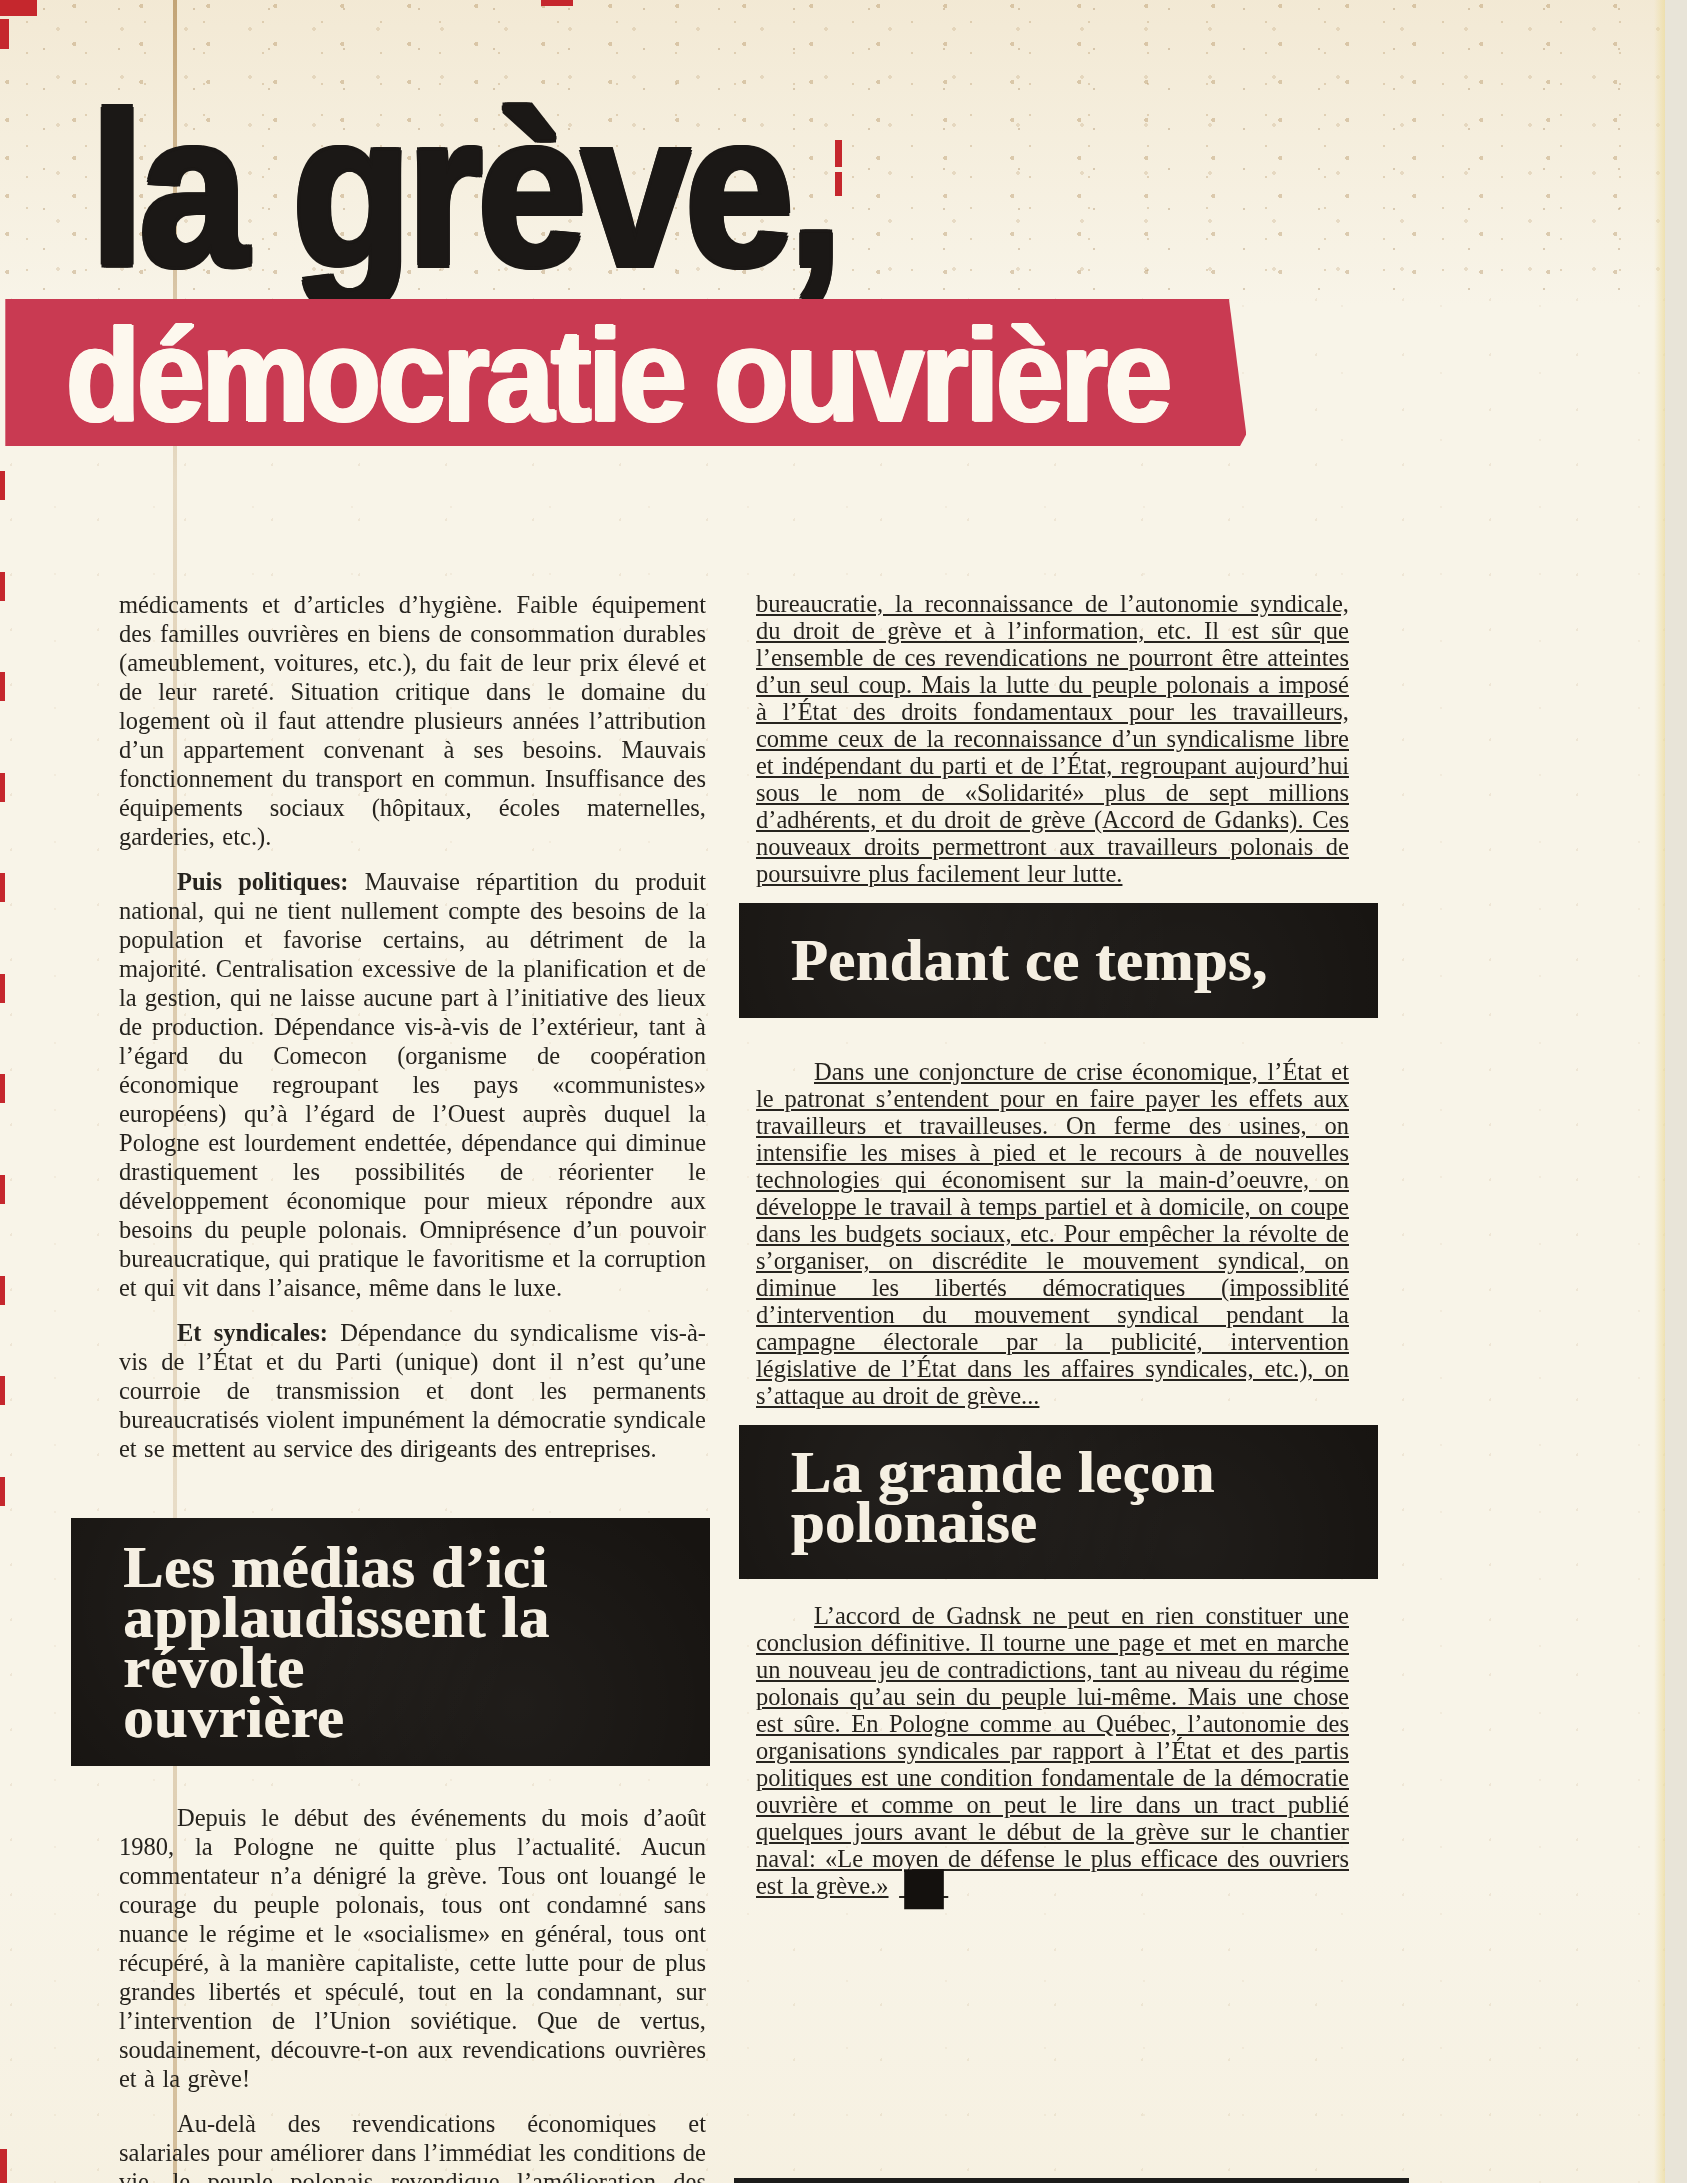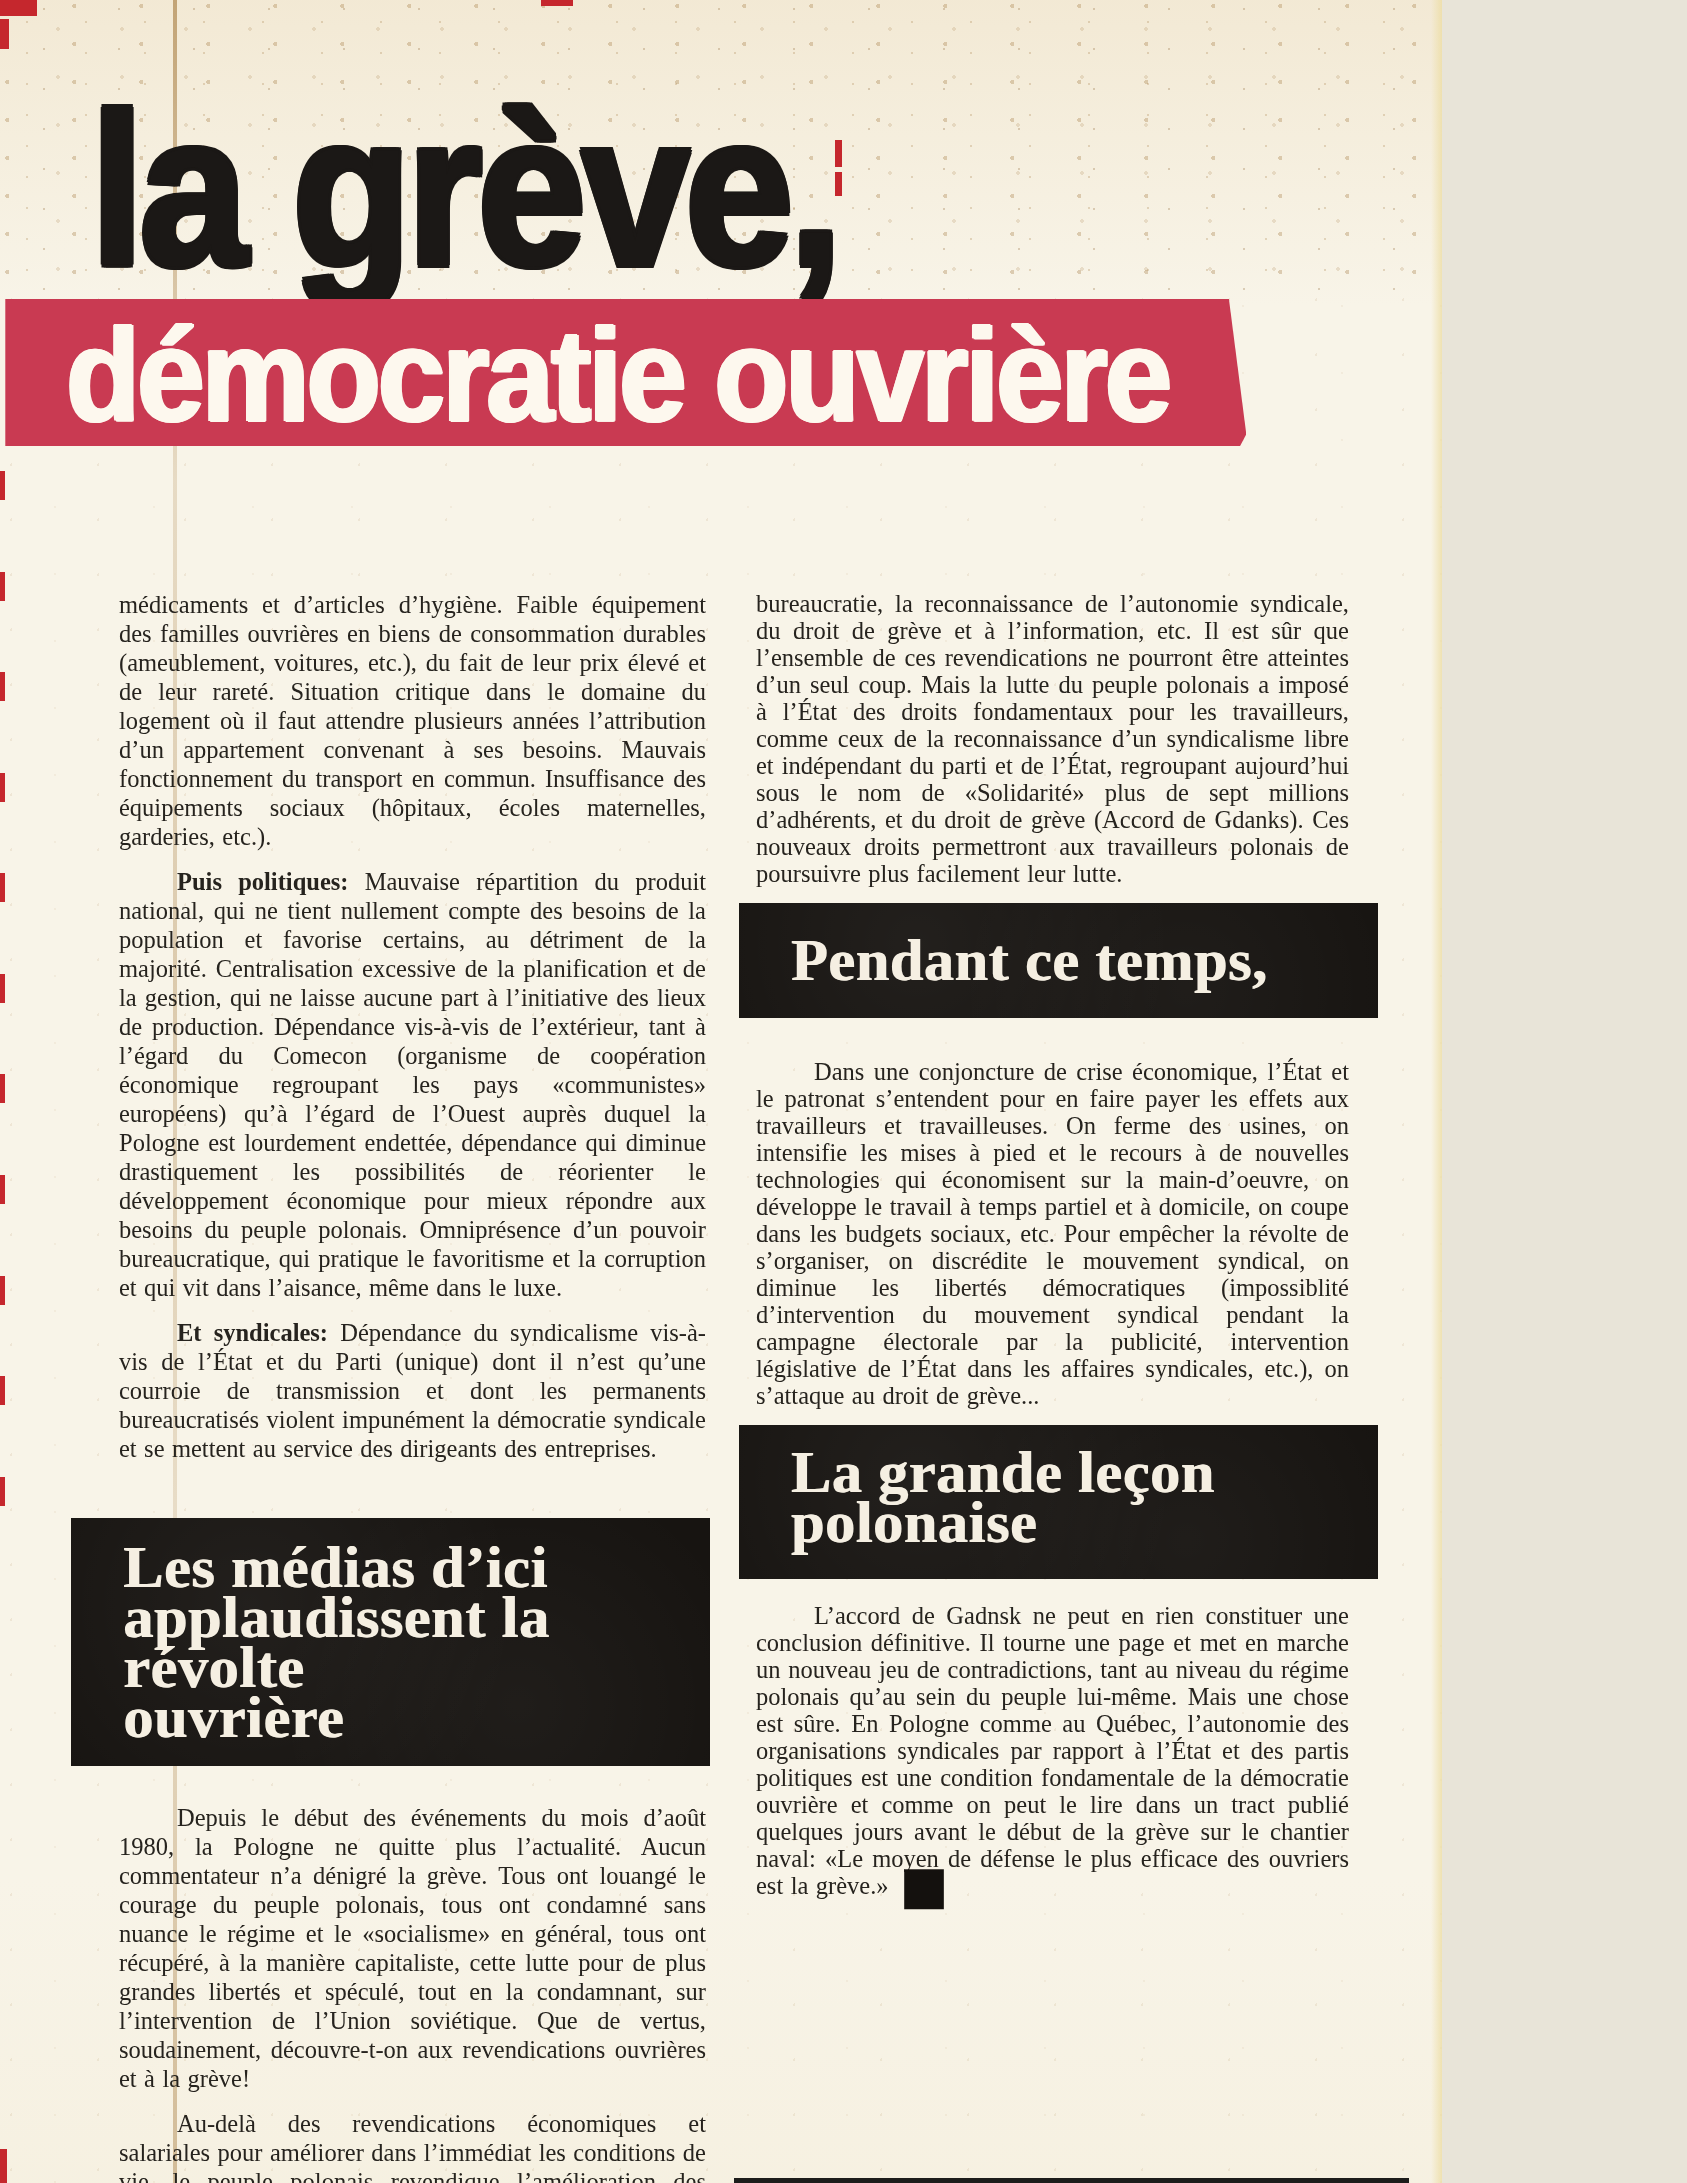"la grève," .page { width: 1442px -> 1665px }
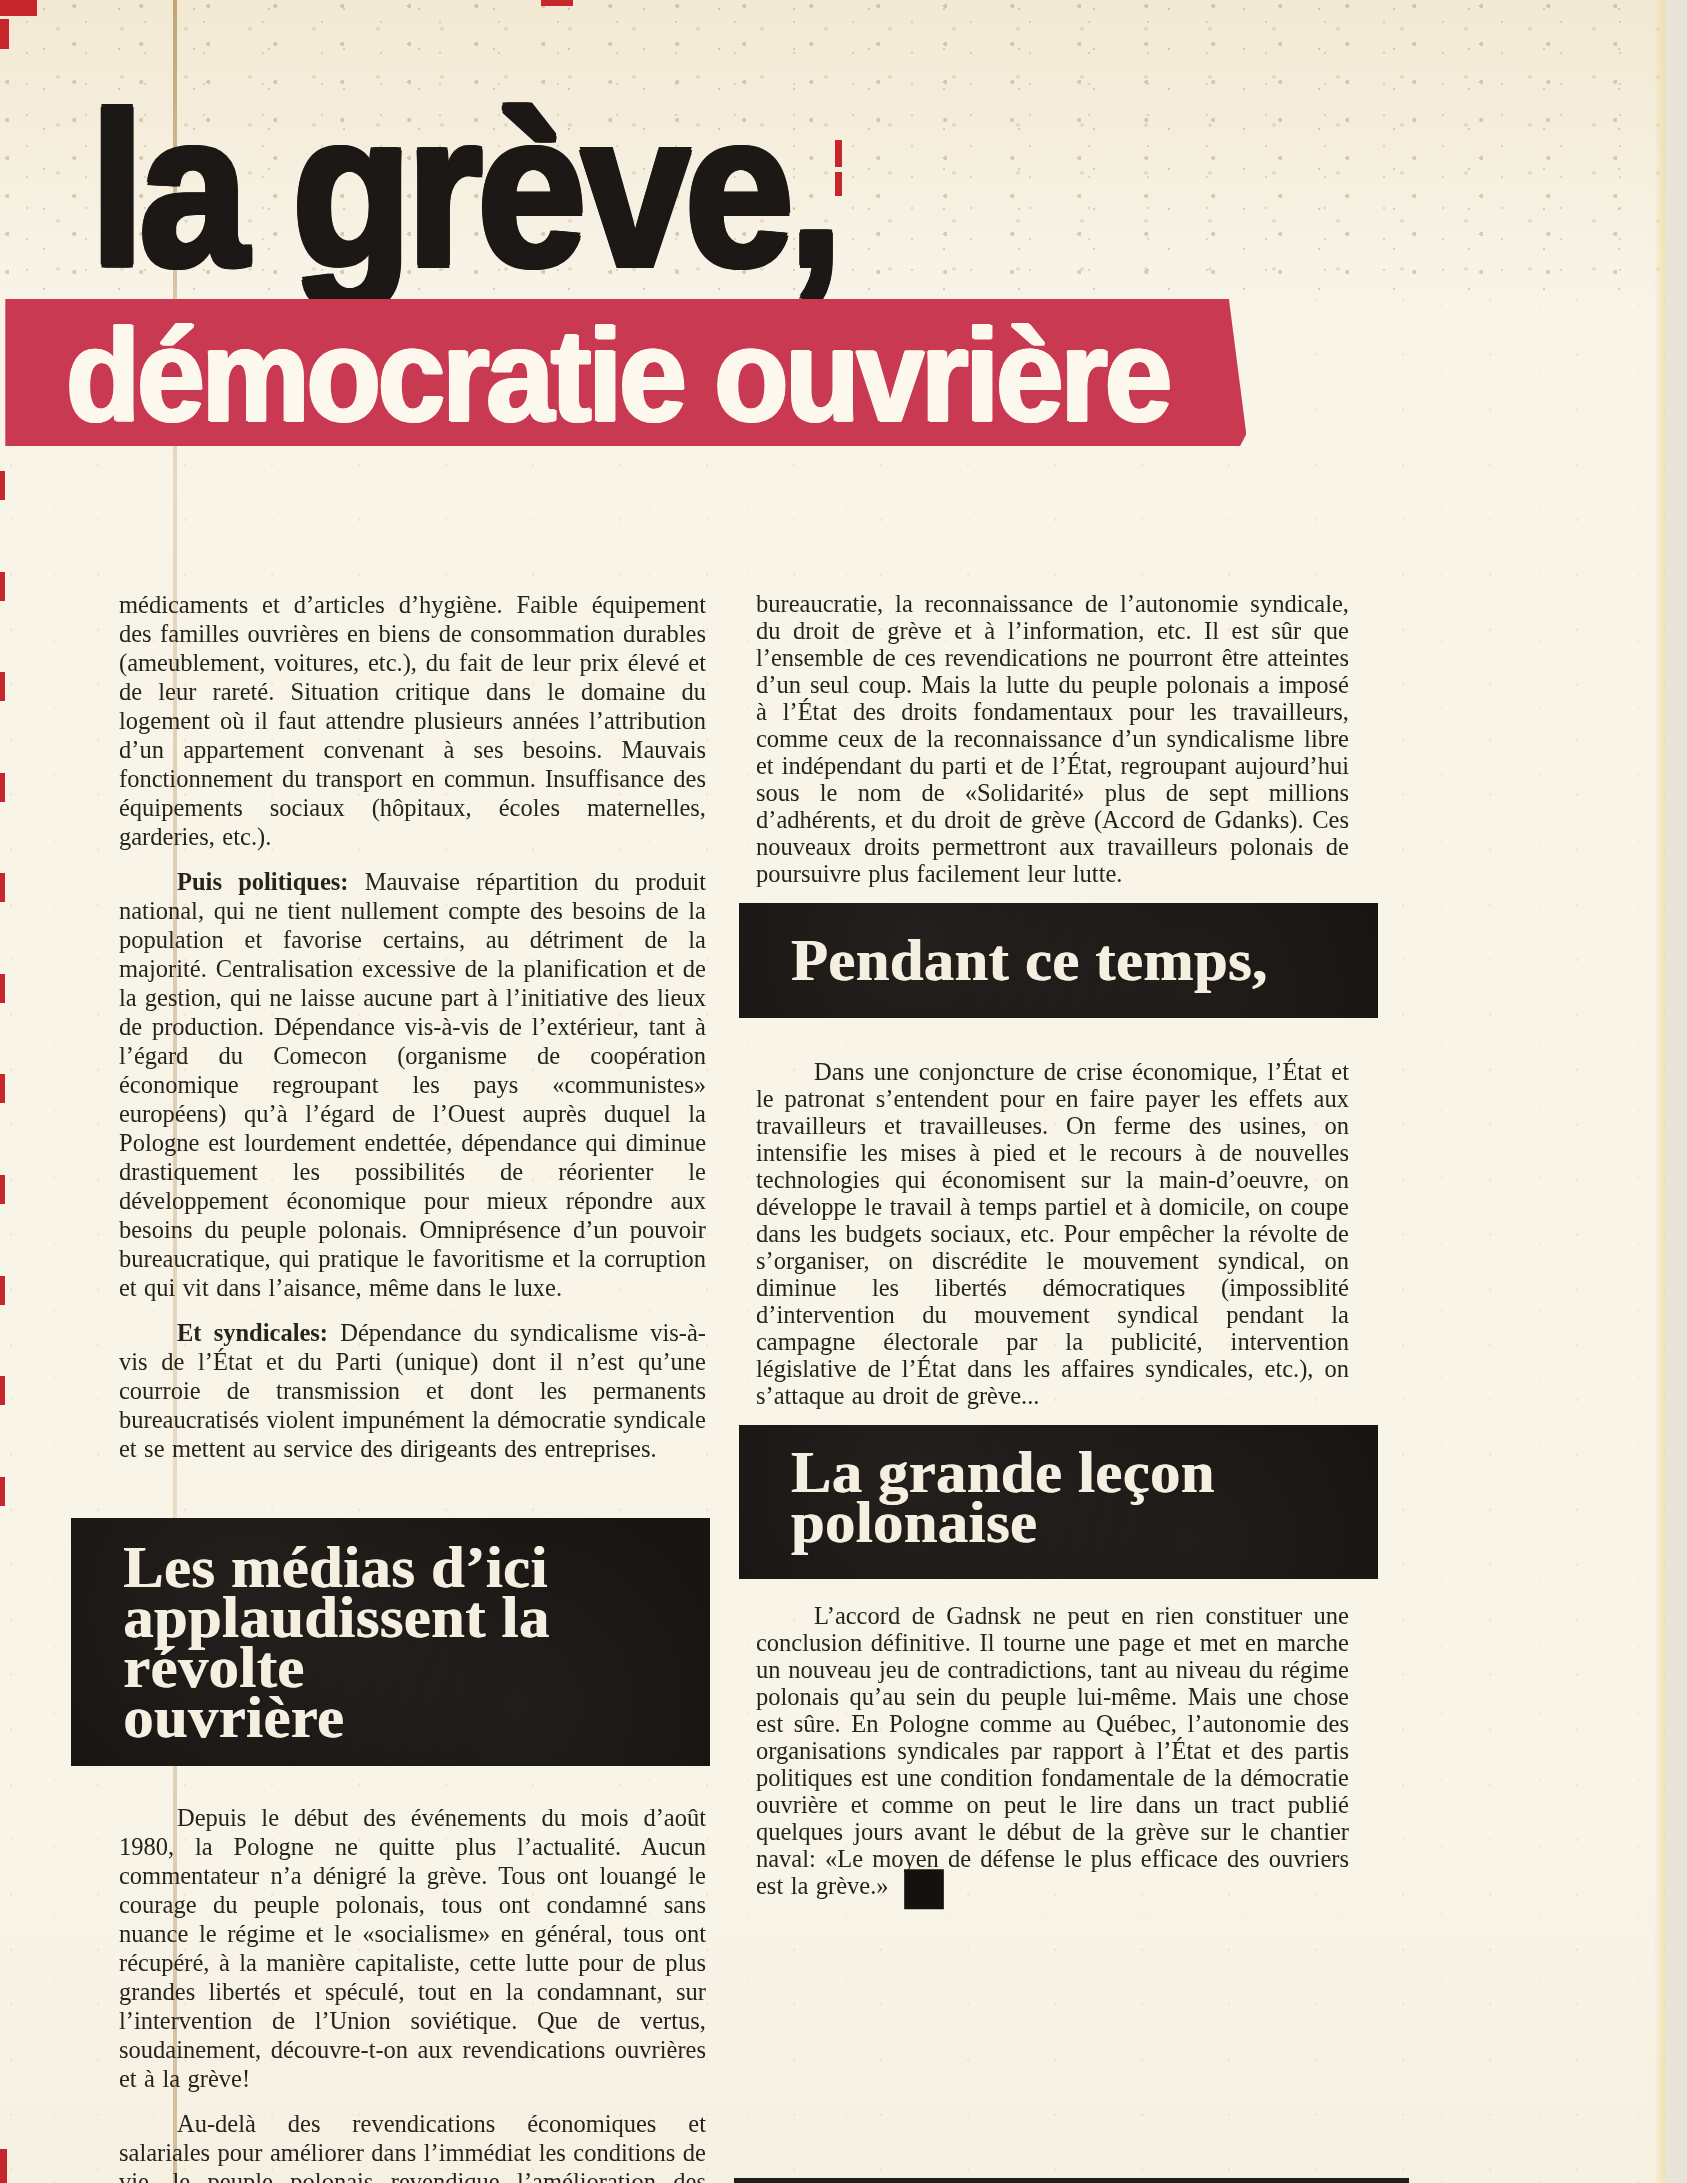"bureaucratie, la reconnaissance de" .col-right .body-p { text-decoration: none -> underline }
